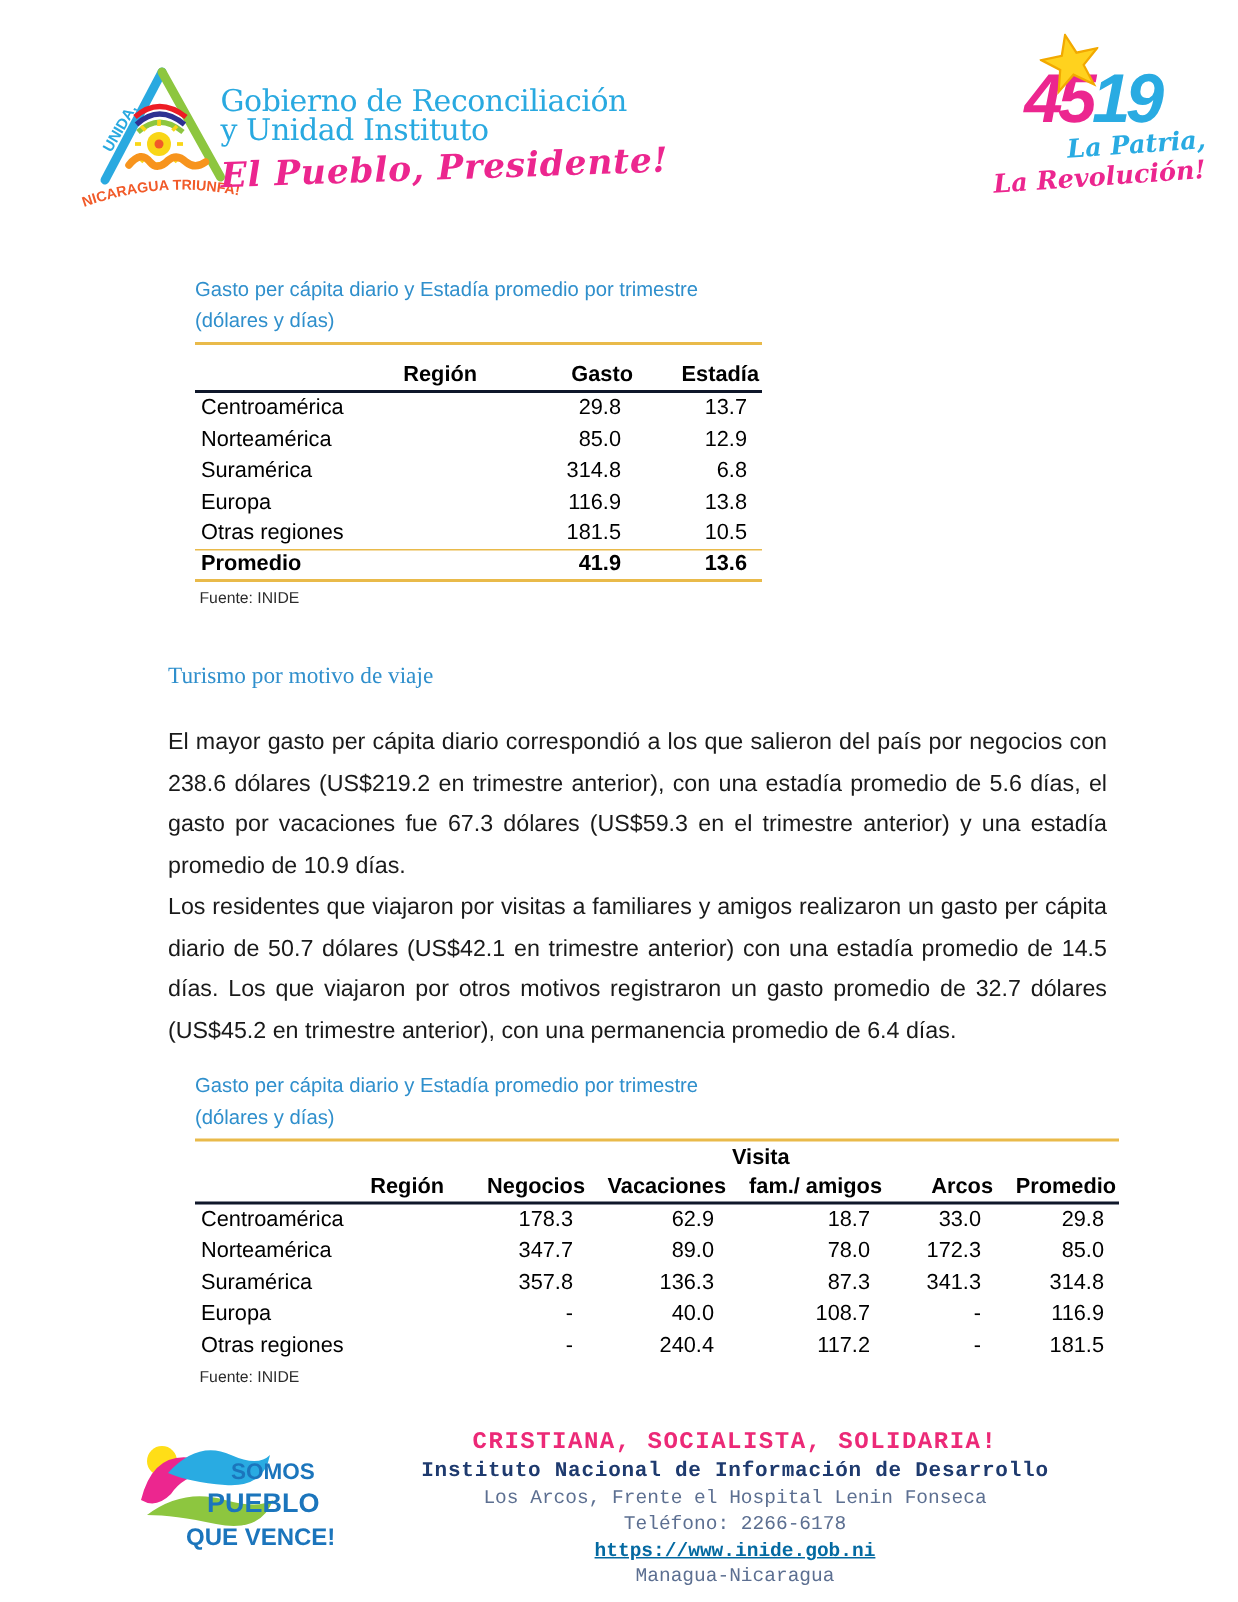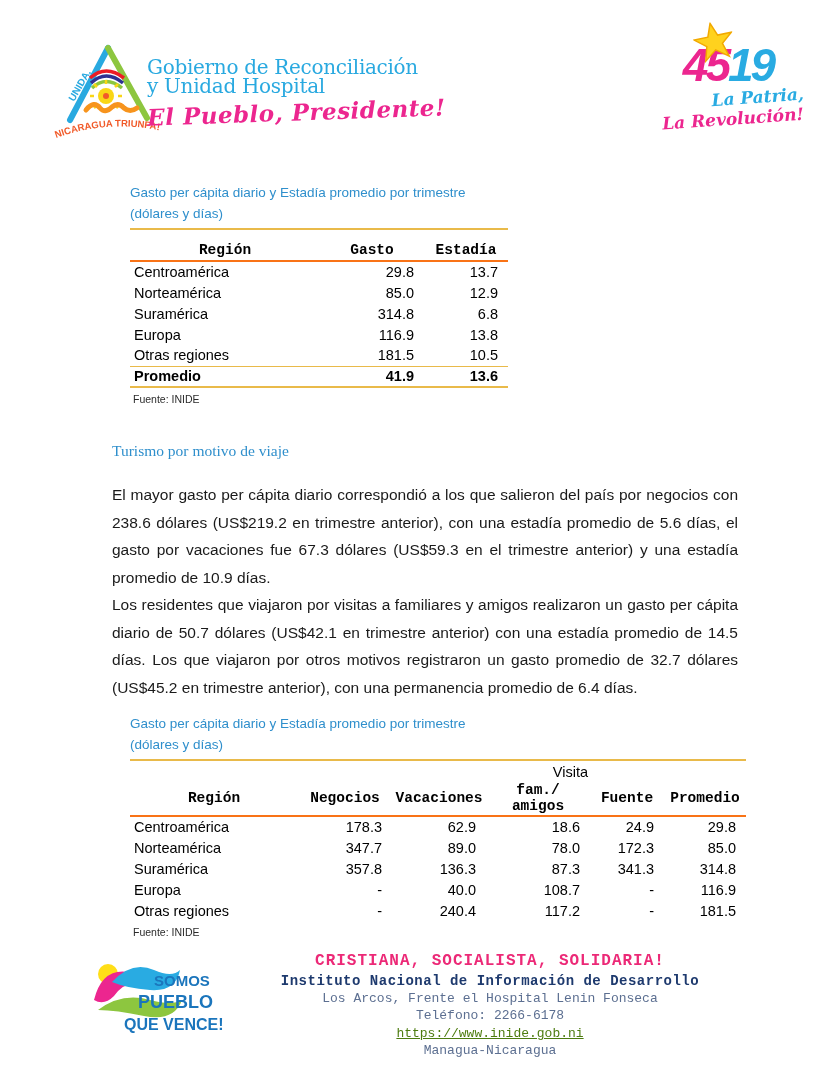"y Unidad Hospital" div.gov-title { text: Hospital -> Instituto }
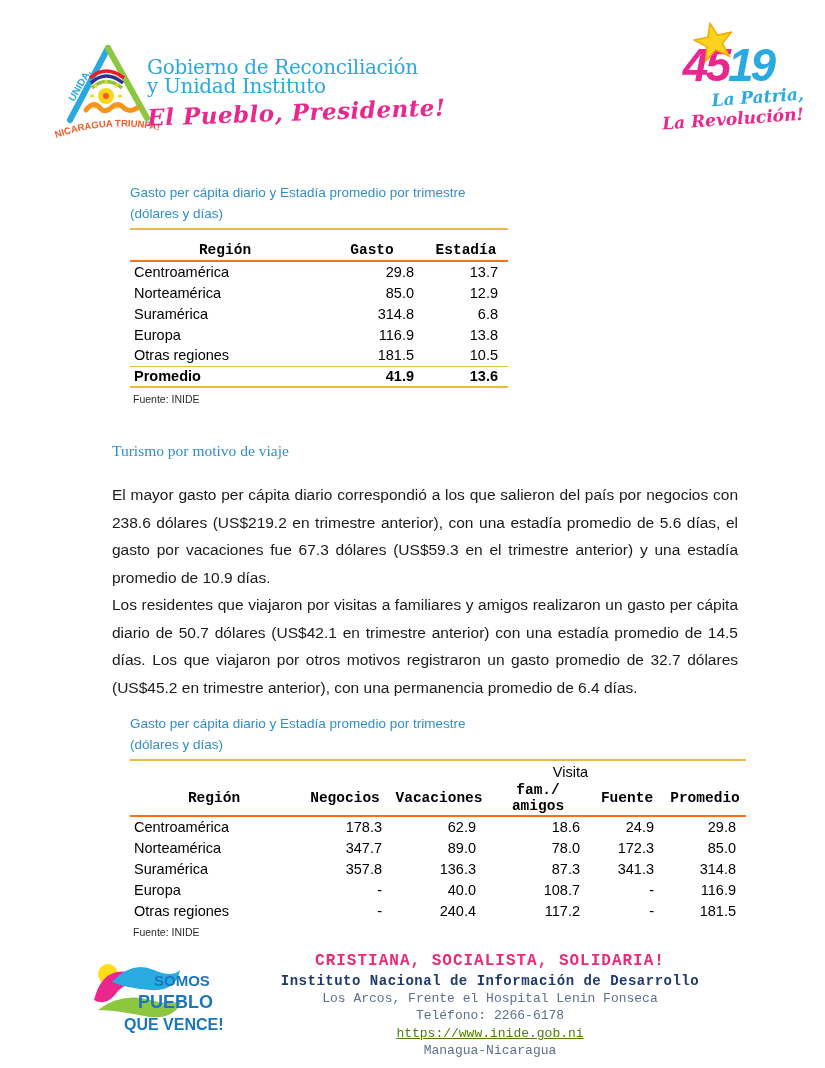"Región" .hdr th { border-bottom: 2px solid #f97316 -> 2px solid #0f172a; font-family: Liberation Mono, monospace -> none; text-align: center -> right }
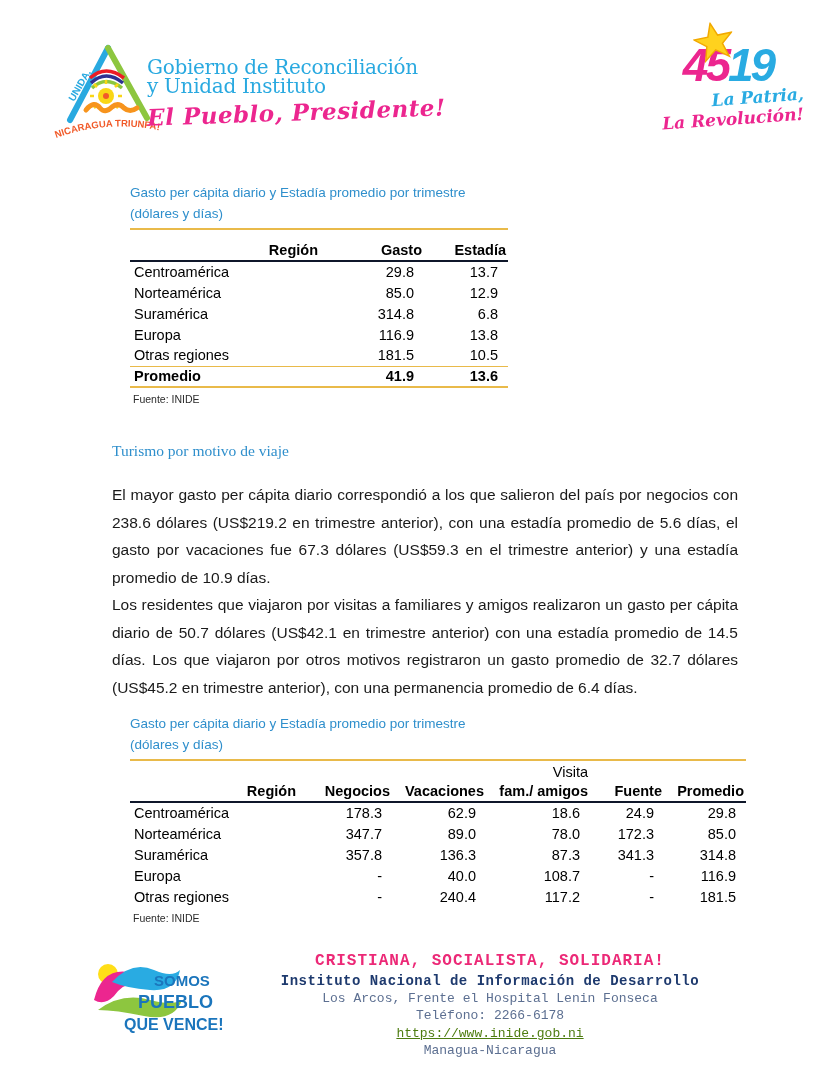"Visita" .visita-row th { font-weight: normal -> bold; text-align: right -> left }
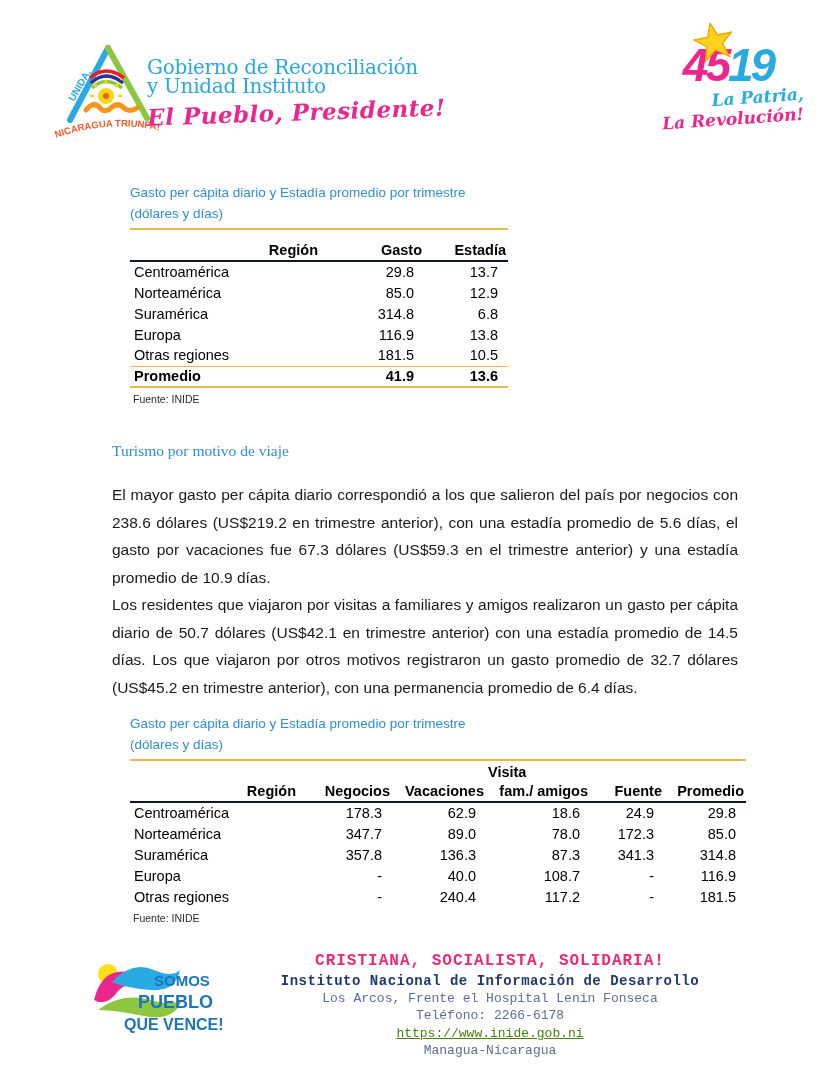"Fuente" th { text: Fuente -> Arcos }
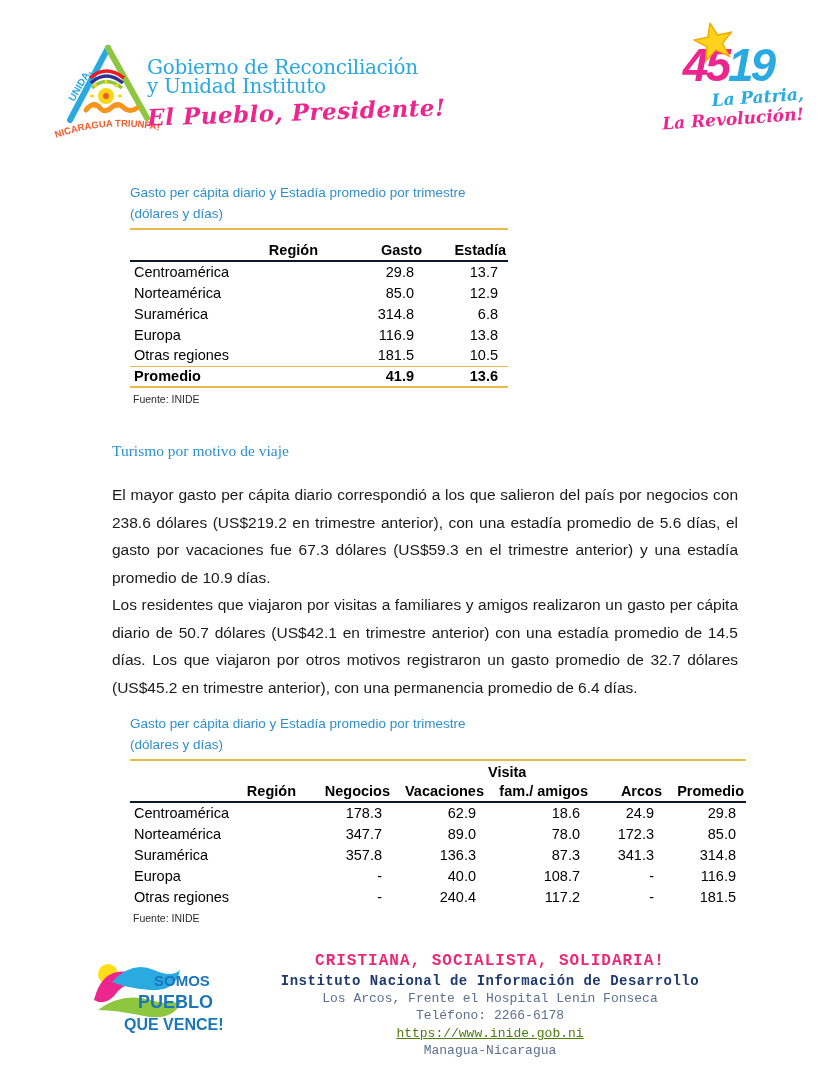"18.6" td.num { text: 18.6 -> 18.7 }
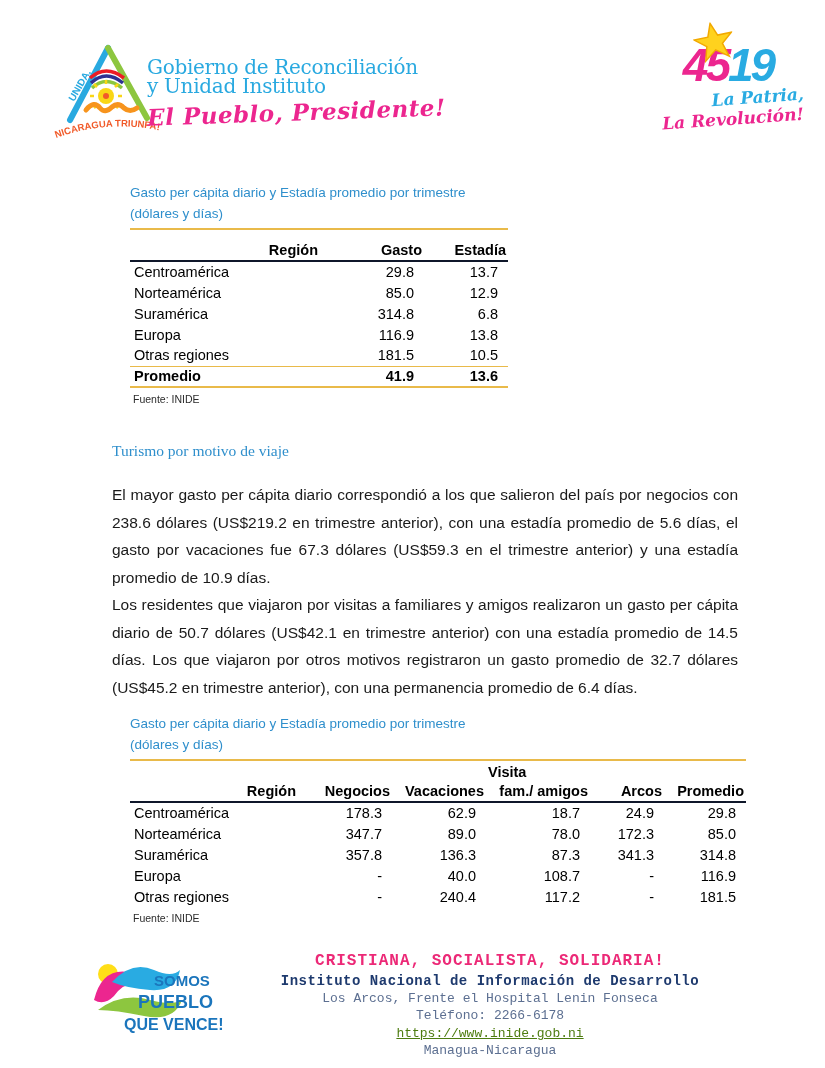"24.9" td.num { text: 24.9 -> 33.0 }
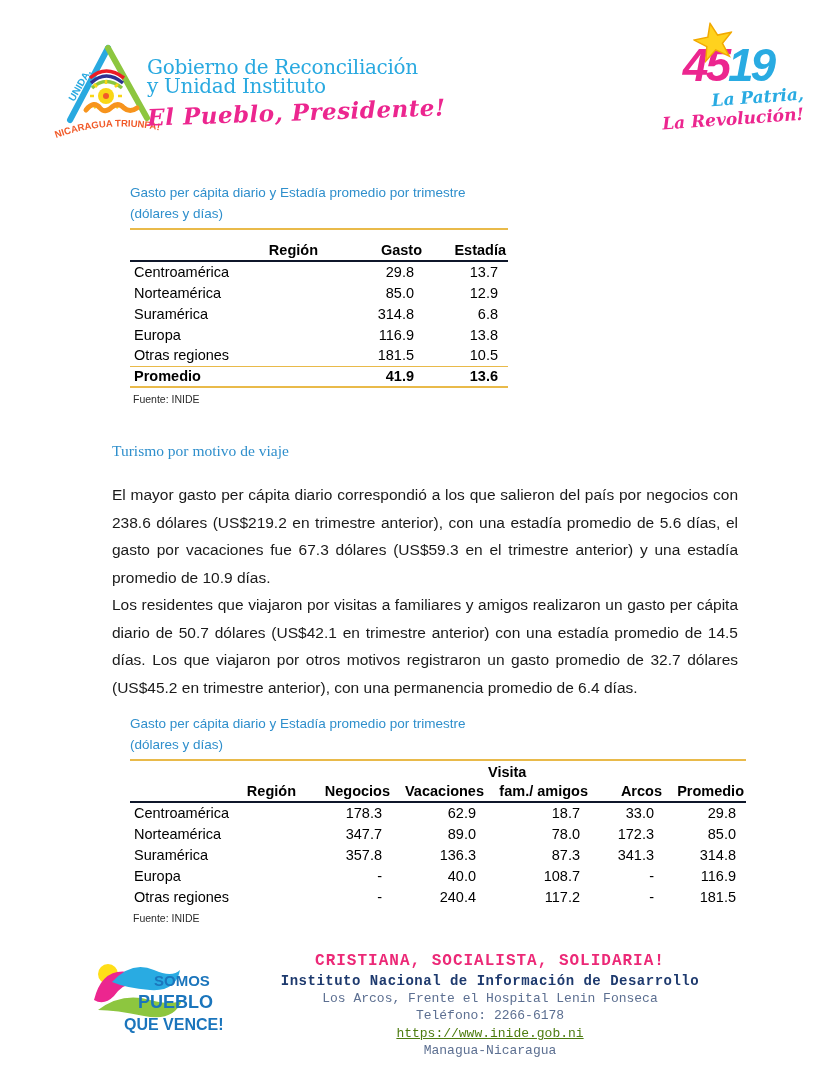"https://www.inide.gob.ni" .foot-link { color: #4d7c0f -> #0369a1; font-weight: none -> bold }
